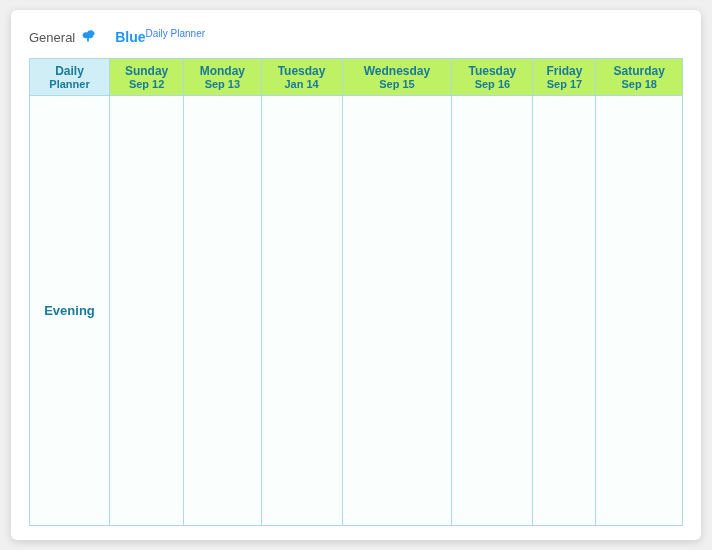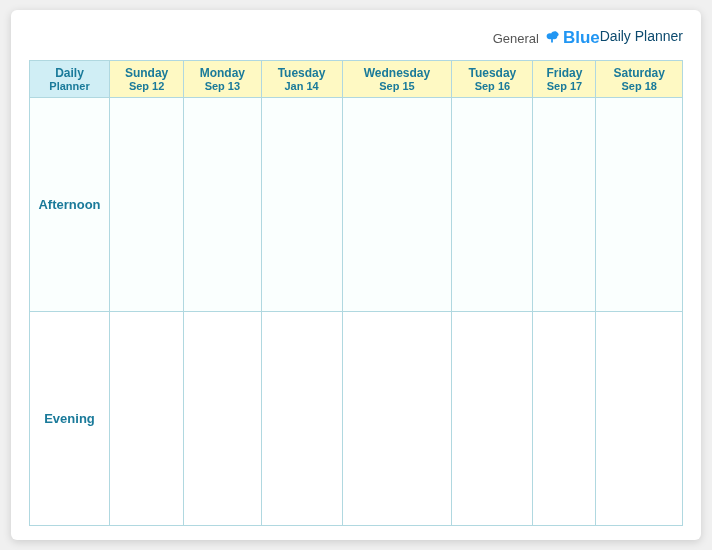"General" .header { justify-content: flex-end -> flex-start }
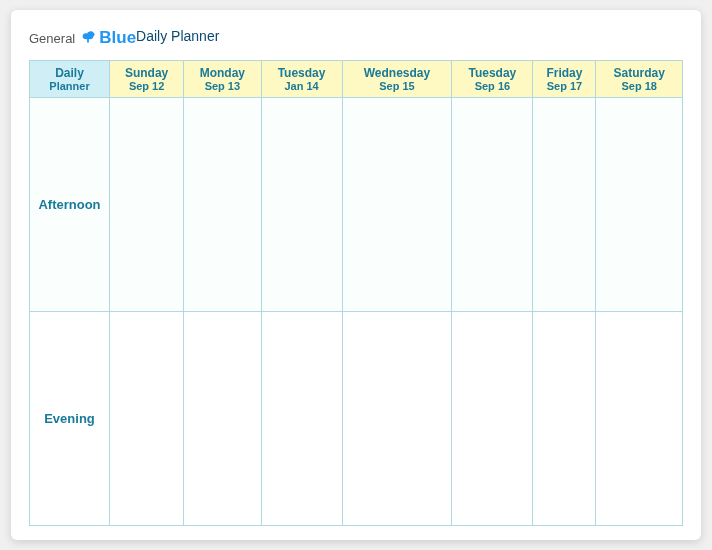"Blue" .logo-blue { font-size: 17px -> 14px; margin-left: none -> 16px }
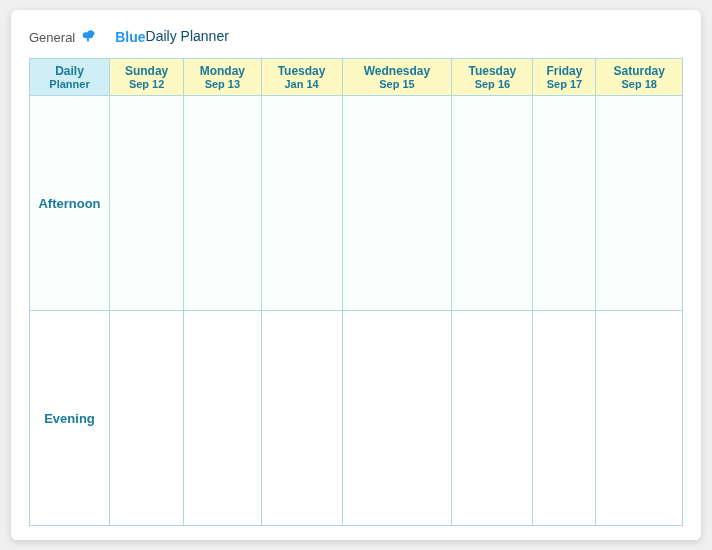"Daily Planner" .planner-title { color: #0c4a6e -> #3b82f6; font-size: 14px -> 10px }
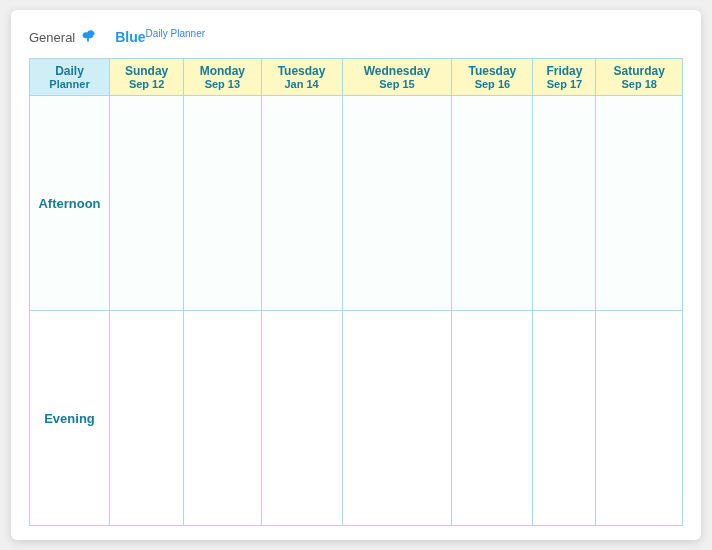"Sunday" .calendar-table thead tr th { background: #fef9c3 -> #bef264 }
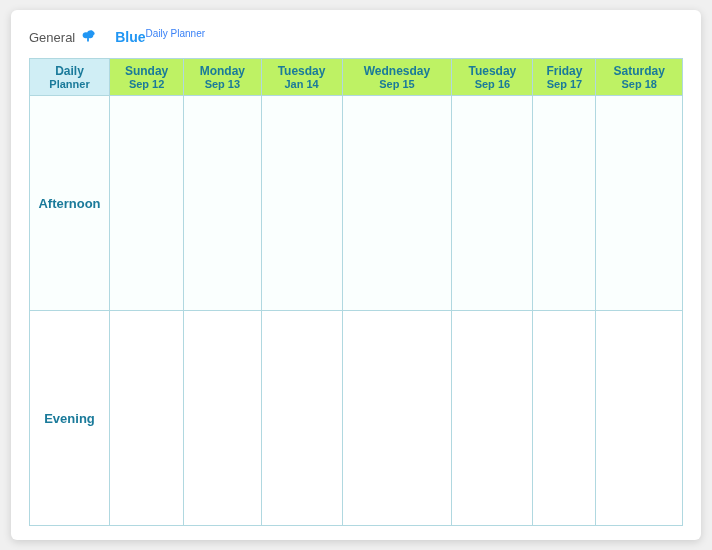"Afternoon" tr.time-row { html: <tr> <td>Afternoon</td> <td></td> <td></td> <td></td> <td></td> <td></td> <td></td> <td></td> </tr> -> none }
